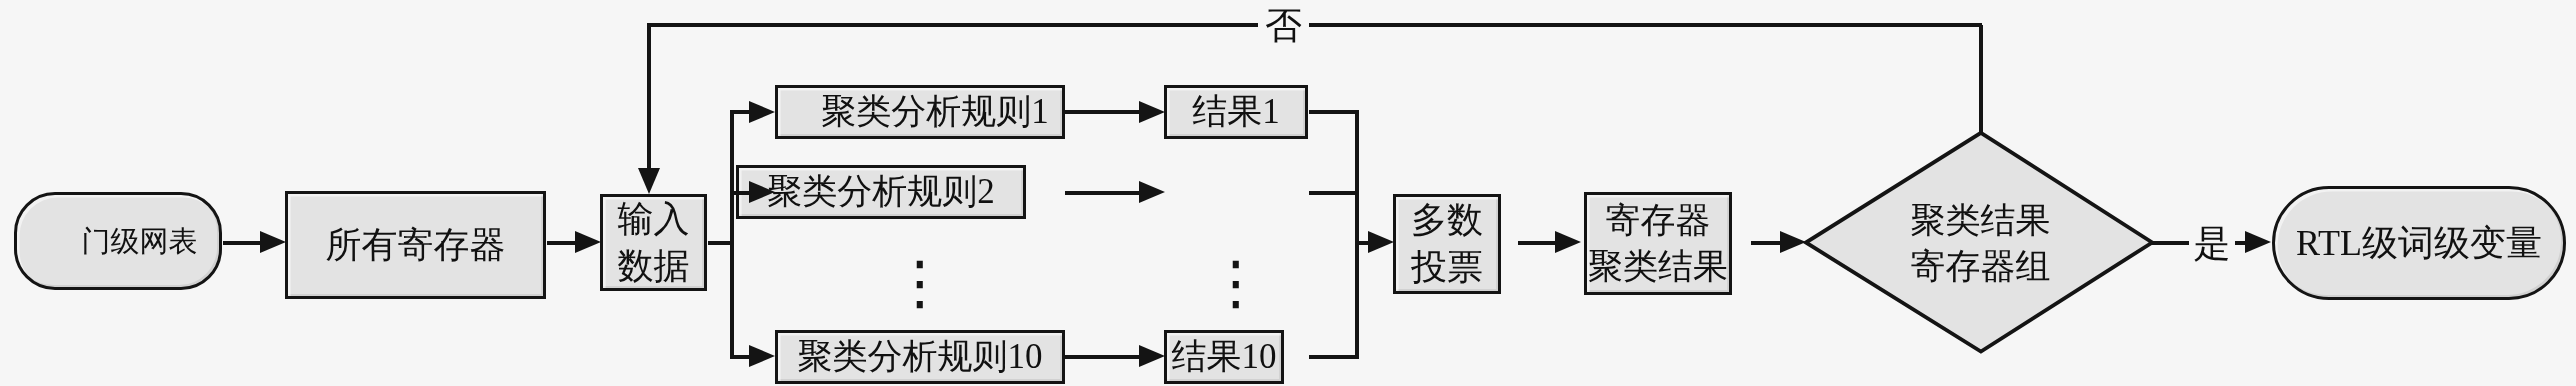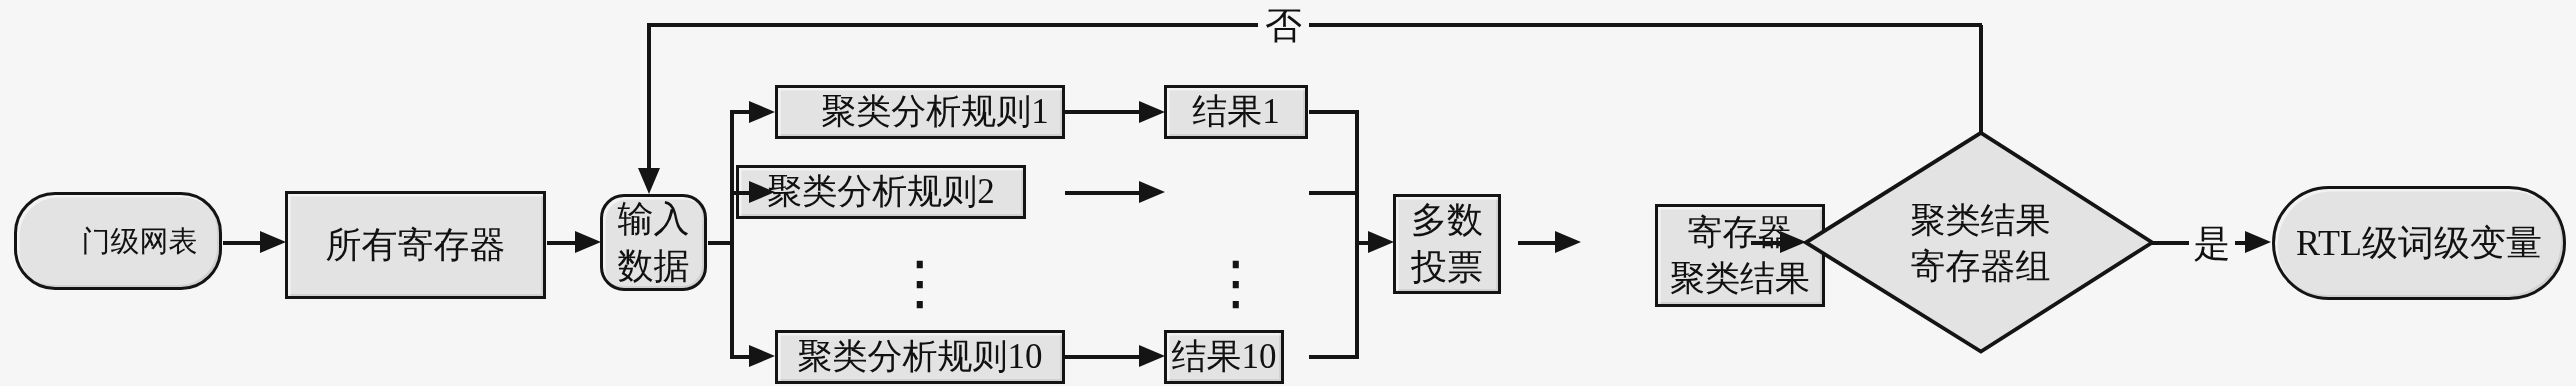"输入" div.node { border-radius: 24px -> none }
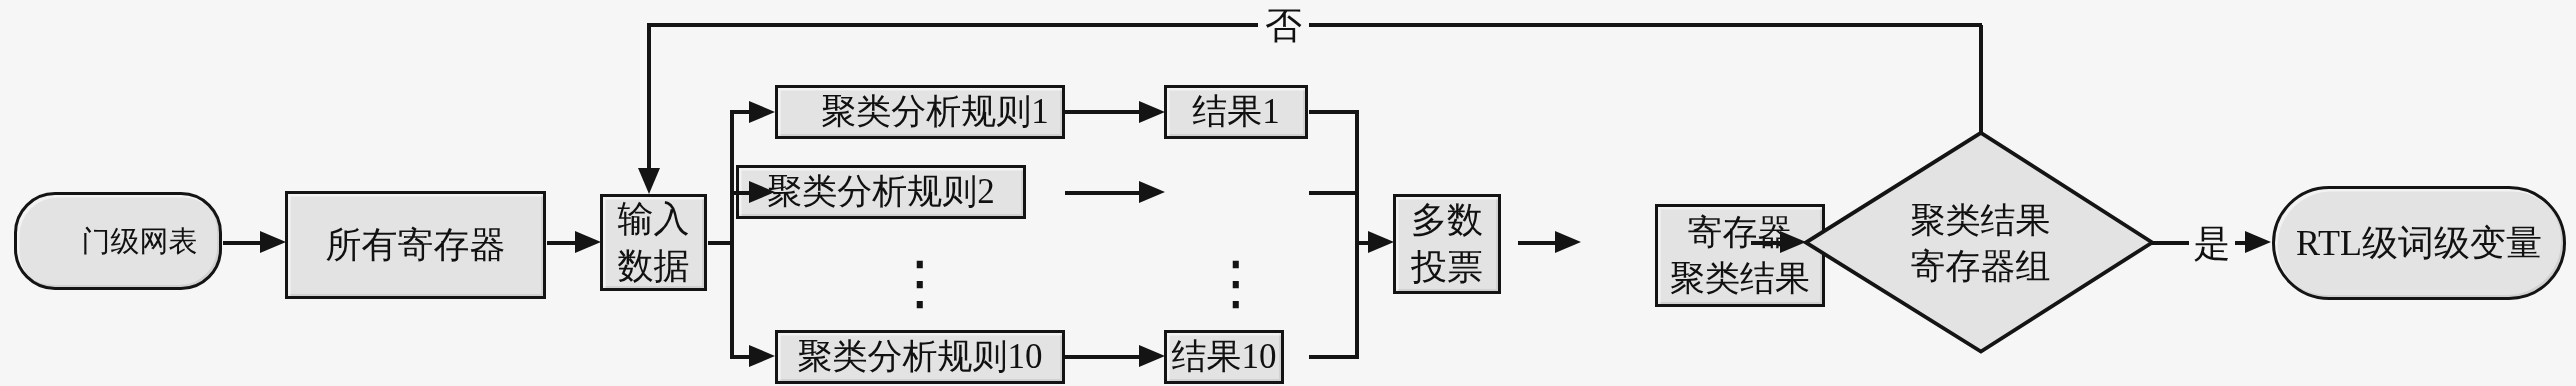"寄存器" div.node { left: 1655px -> 1584px; margin-top: 12px -> none; width: 170px -> 148px }
